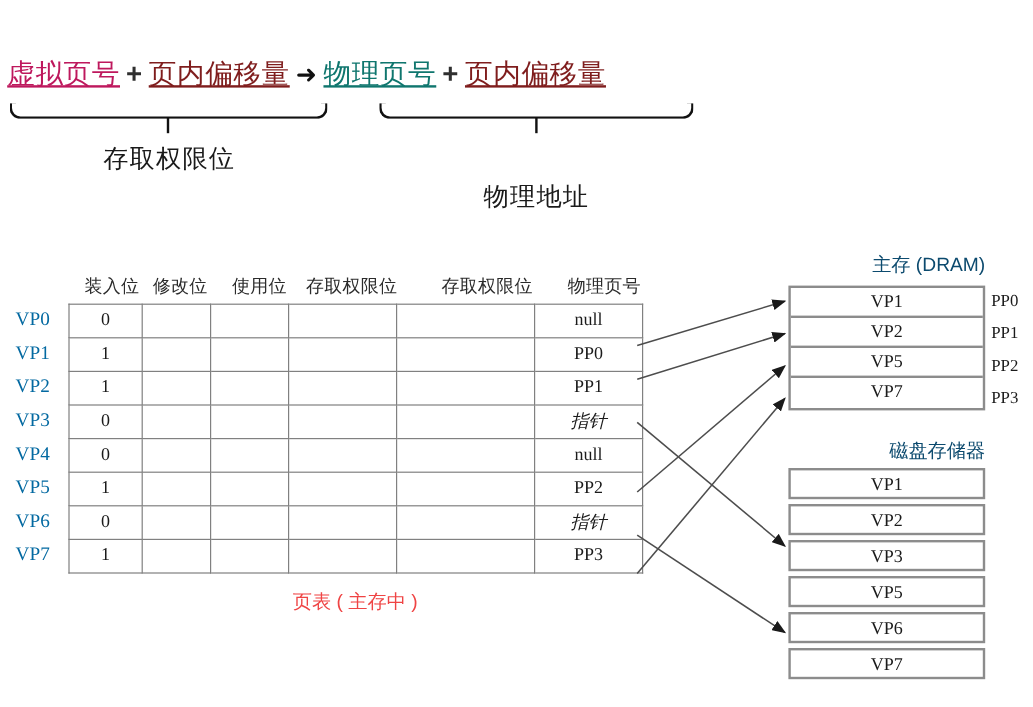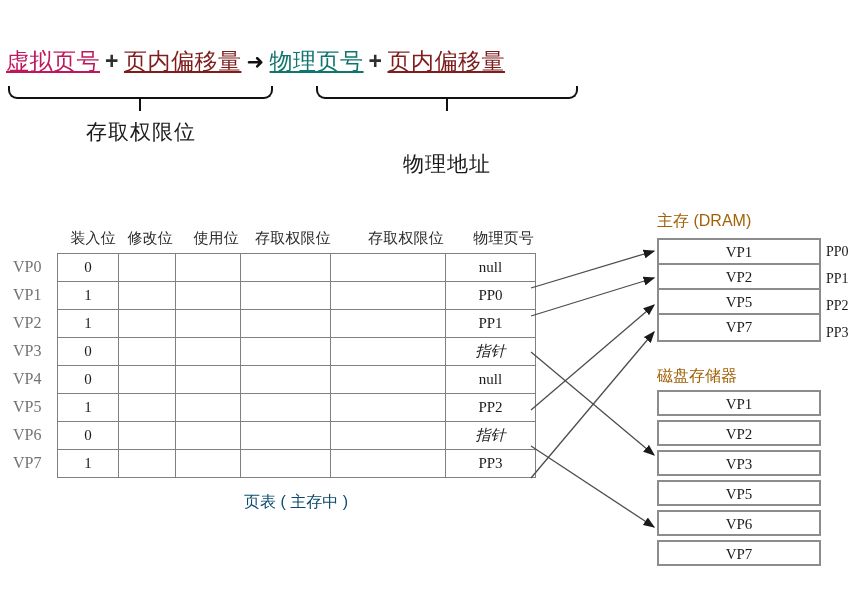"主存 (DRAM)" .blk-title { color: #a16207 -> #0c4a6e; text-align: left -> right }
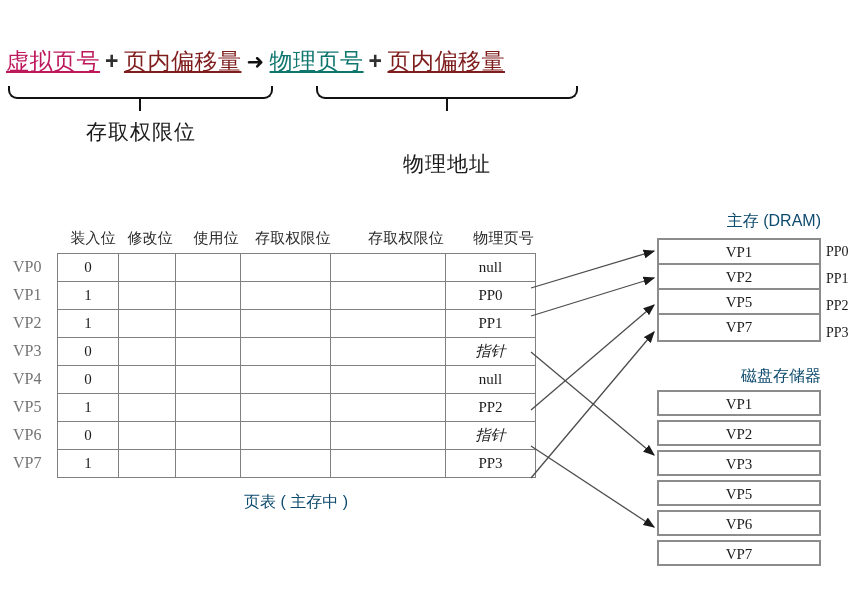"VP0" .rowlabel { color: #737373 -> #0369a1 }
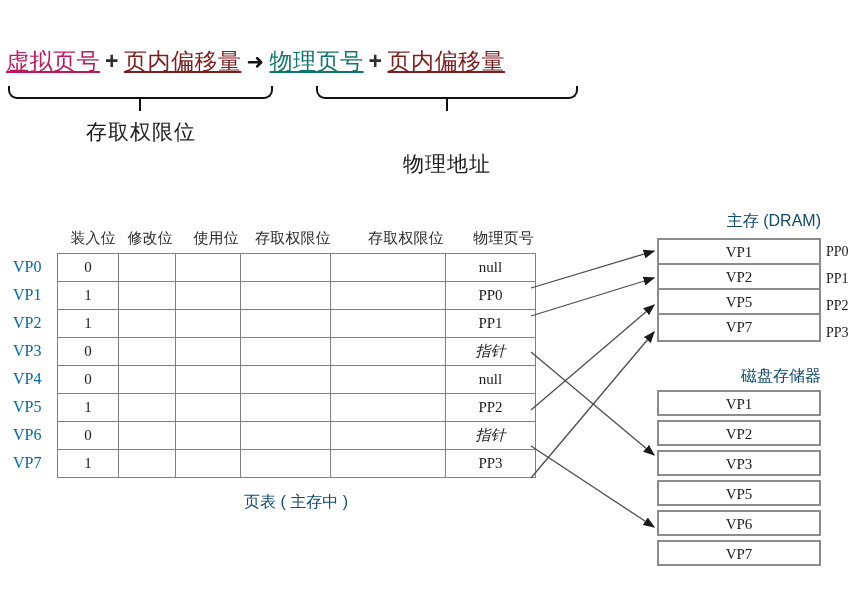"页表 ( 主存中 )" .pt-caption { color: #0c4a6e -> #ef4444 }
